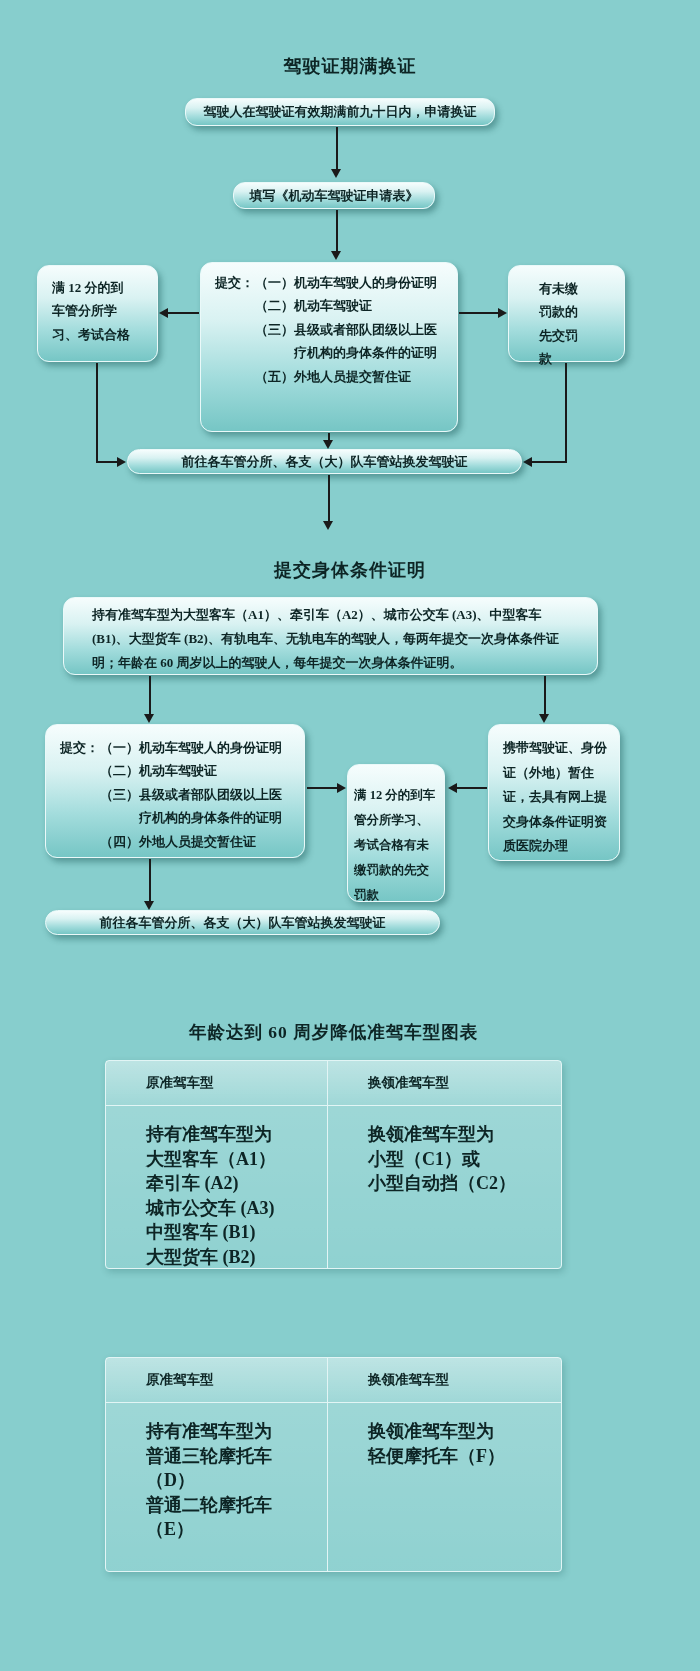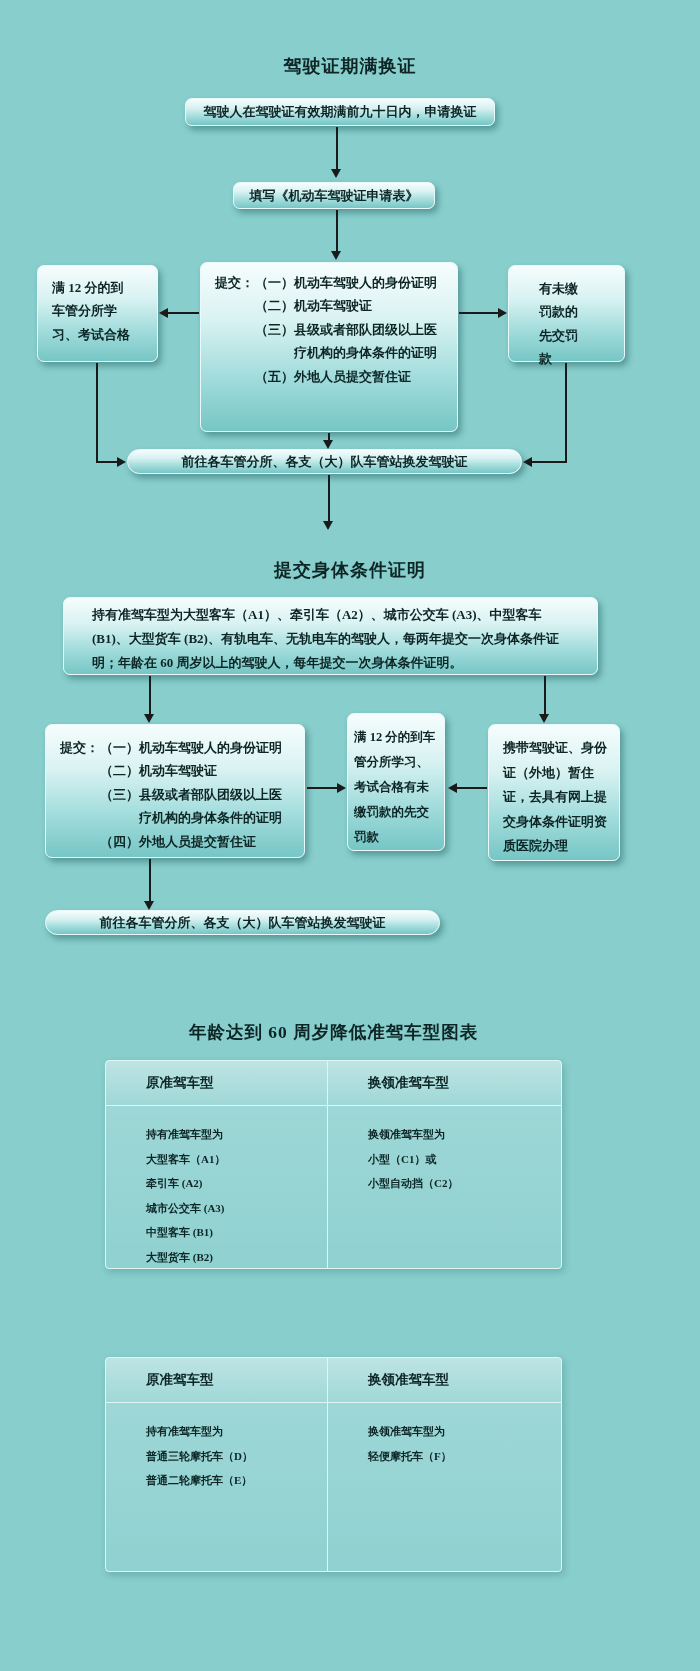"驾驶人在驾驶证有效期满前九十日内，申请换证" .box { border-radius: 7px -> 12px }
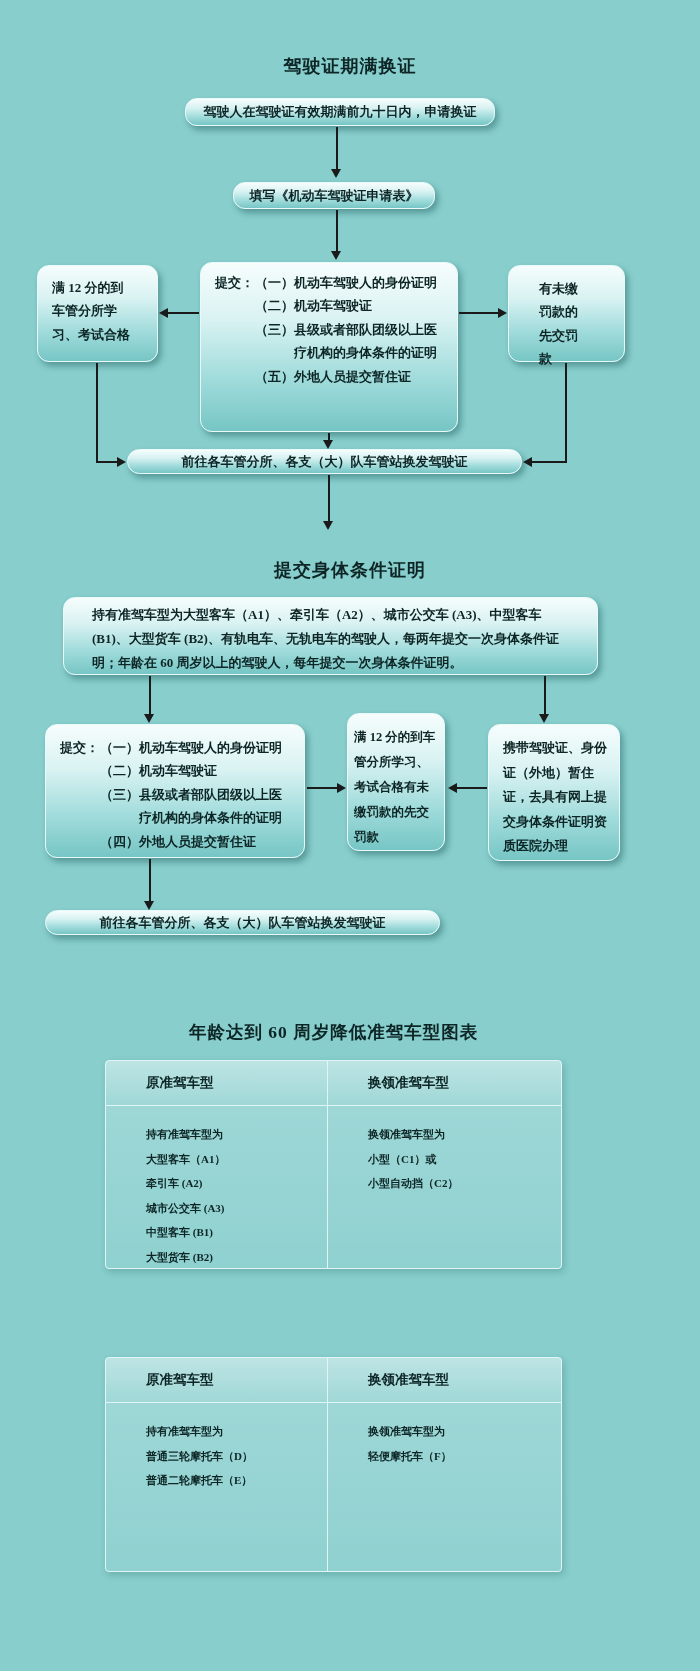"满 12 分的到车管分所学习、考试合格有未缴罚款的先交罚款" div.box { padding: 11px 5px 0 6px -> 18px 5px 0 6px; top: 701px -> 752px }
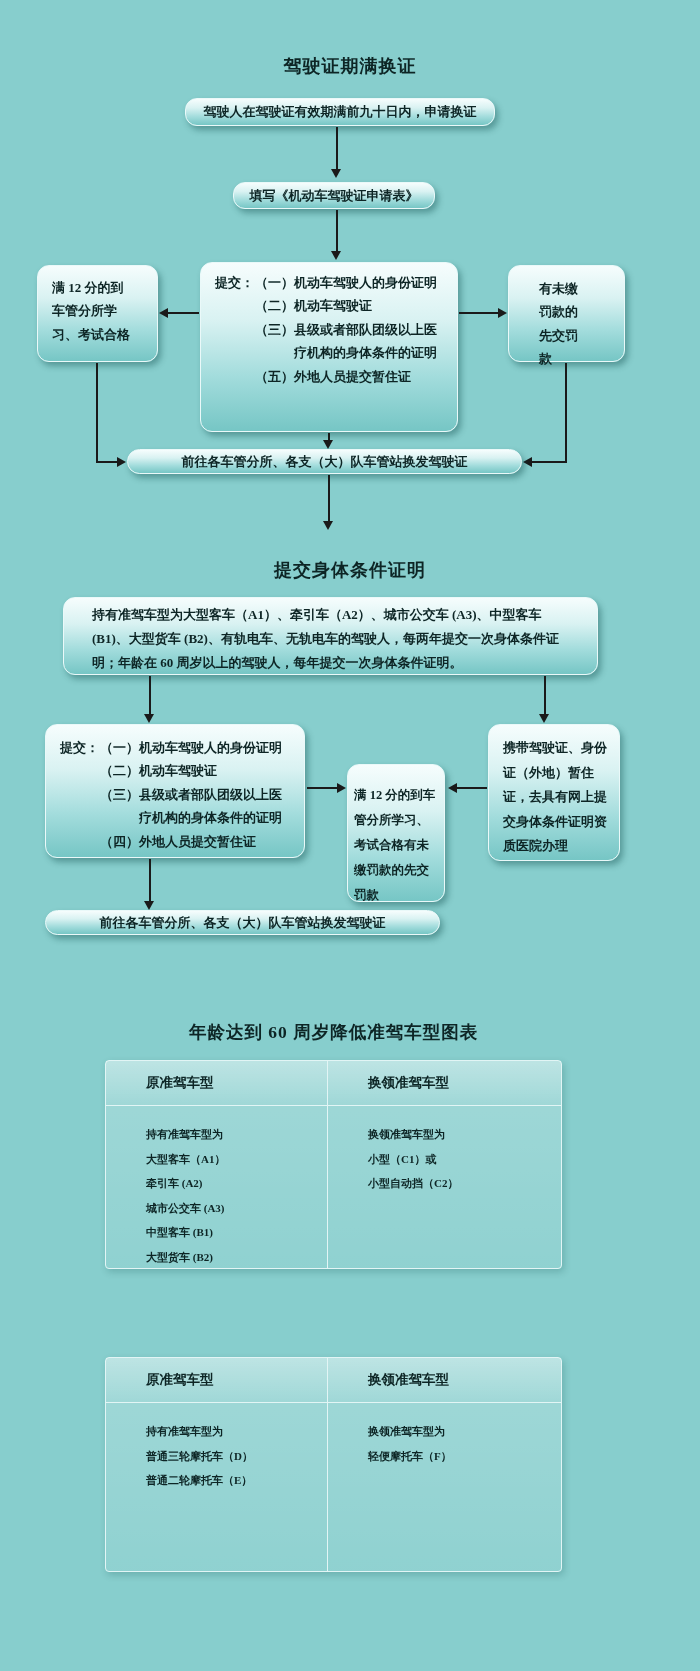"持有准驾车型为" .td { font-size: 11px -> 18px }
